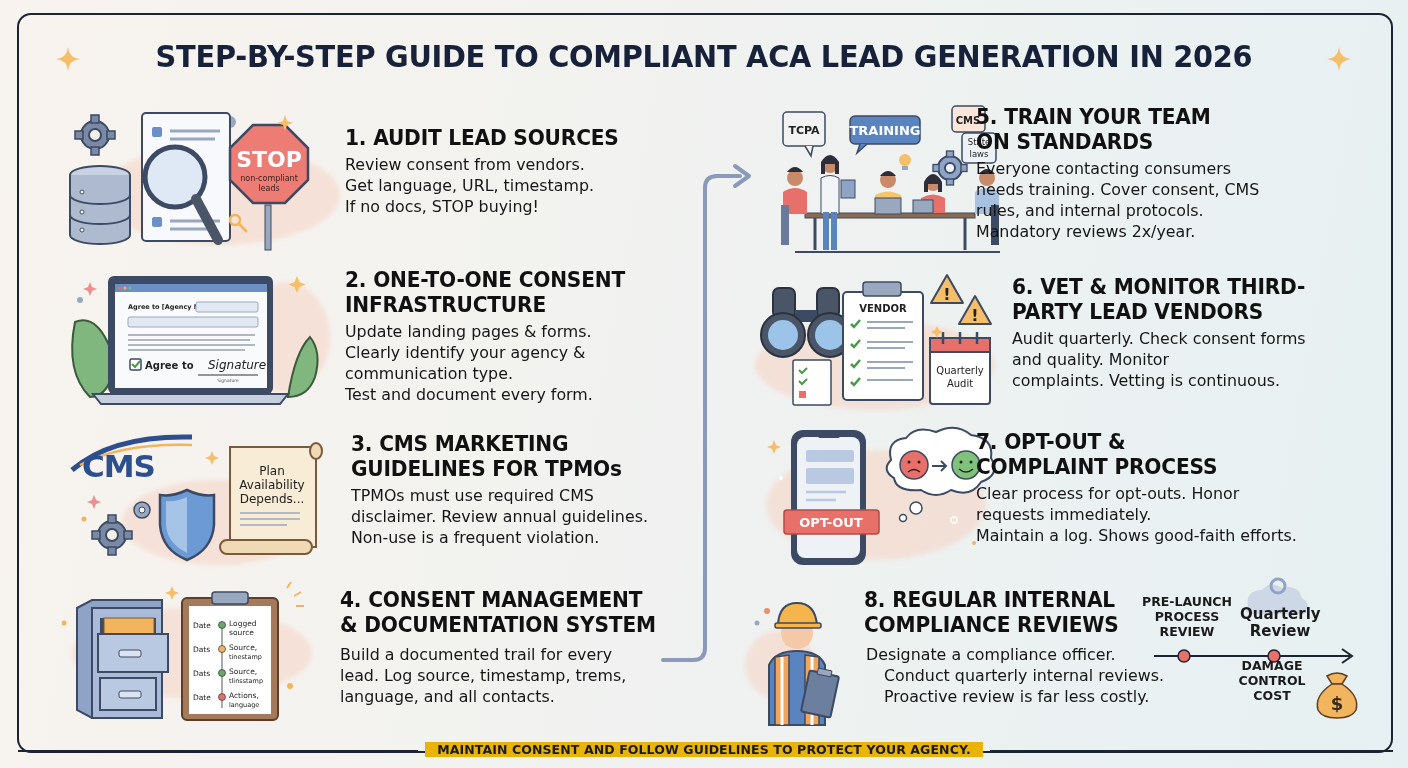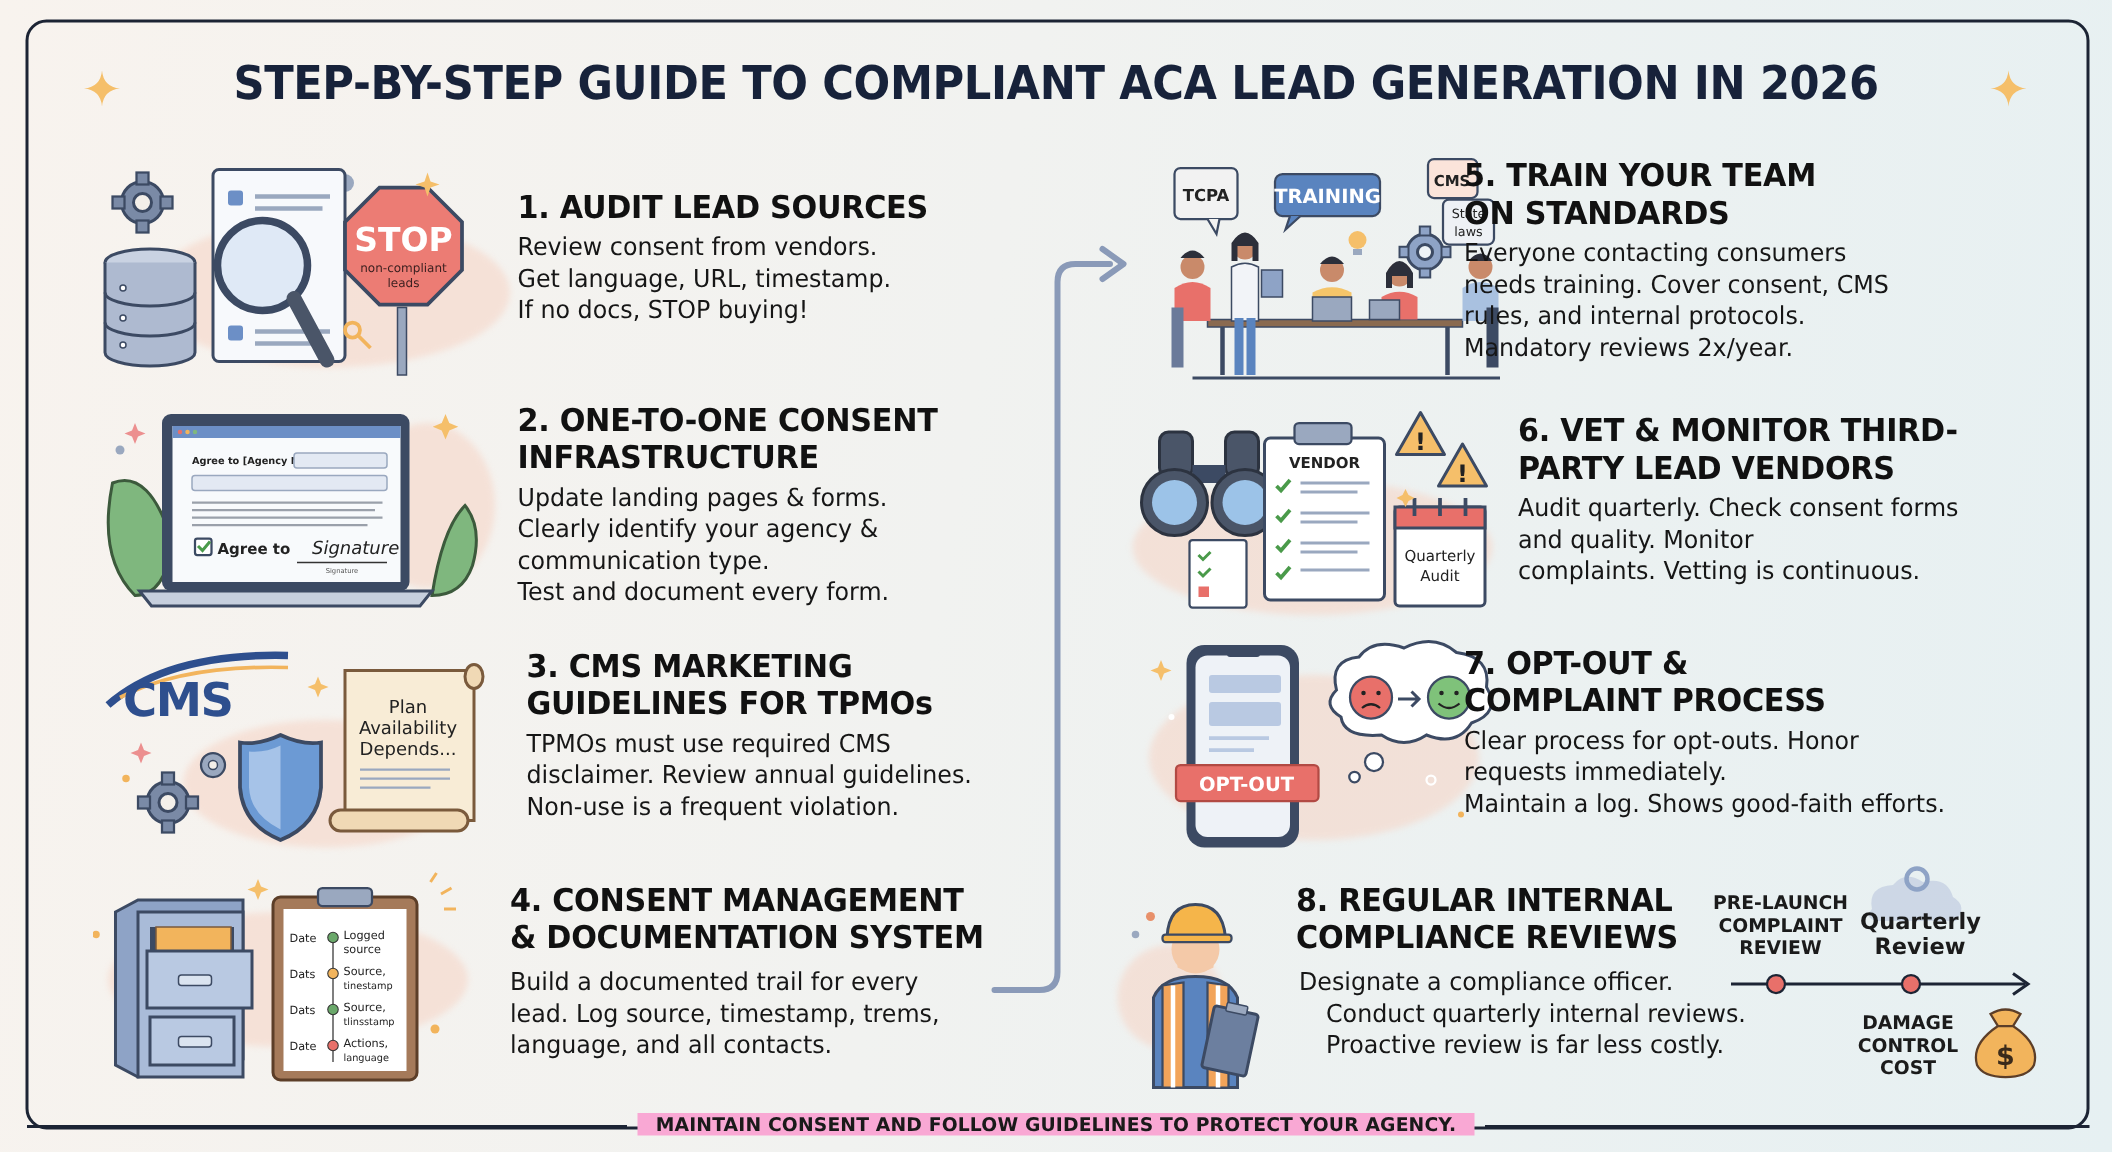"PRE-LAUNCH" div.timeline-label { text: COMPLAINT -> PROCESS }
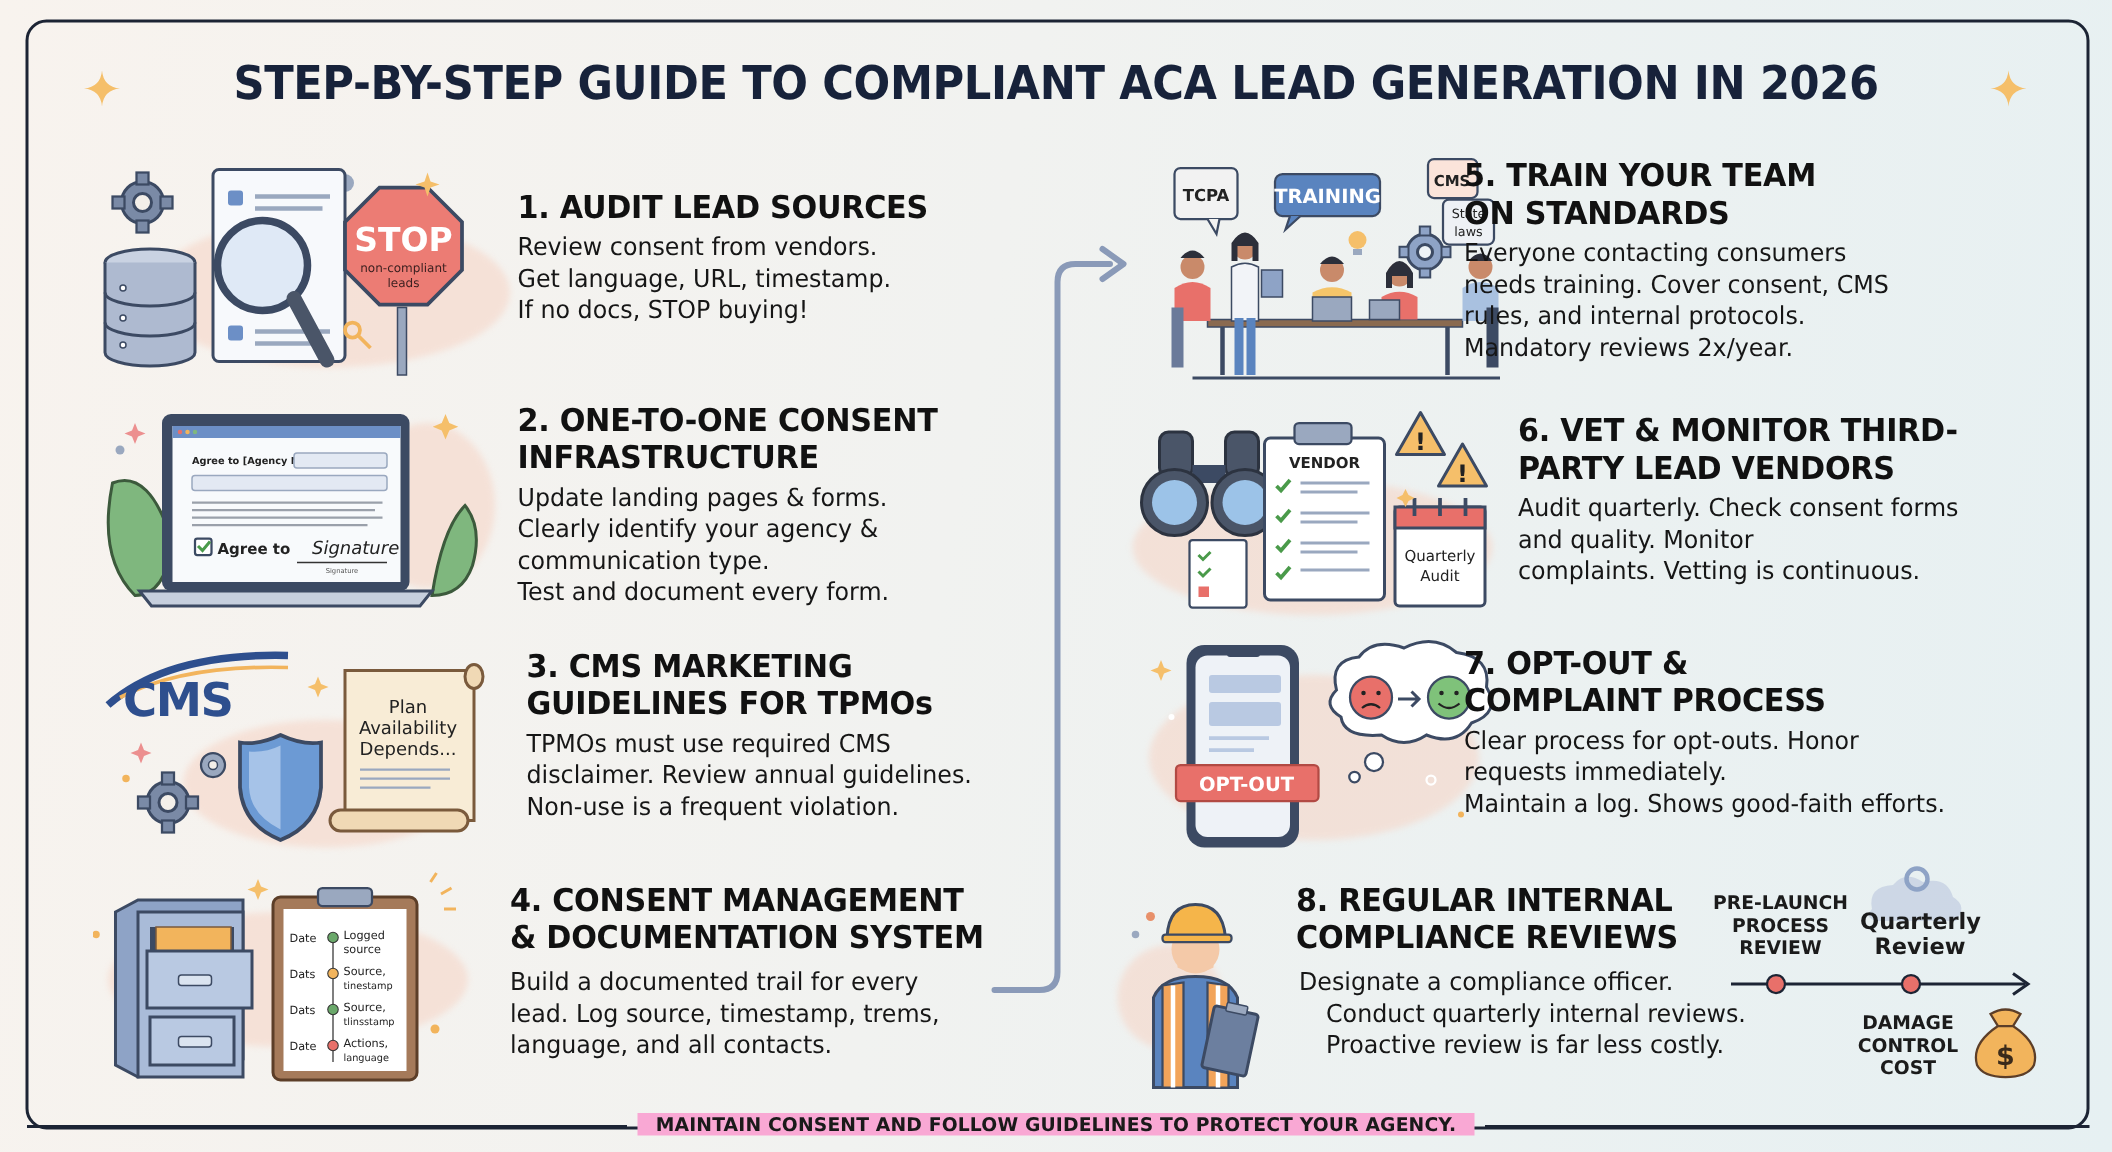"DAMAGE" div.timeline-label { top: 674px -> 658px }
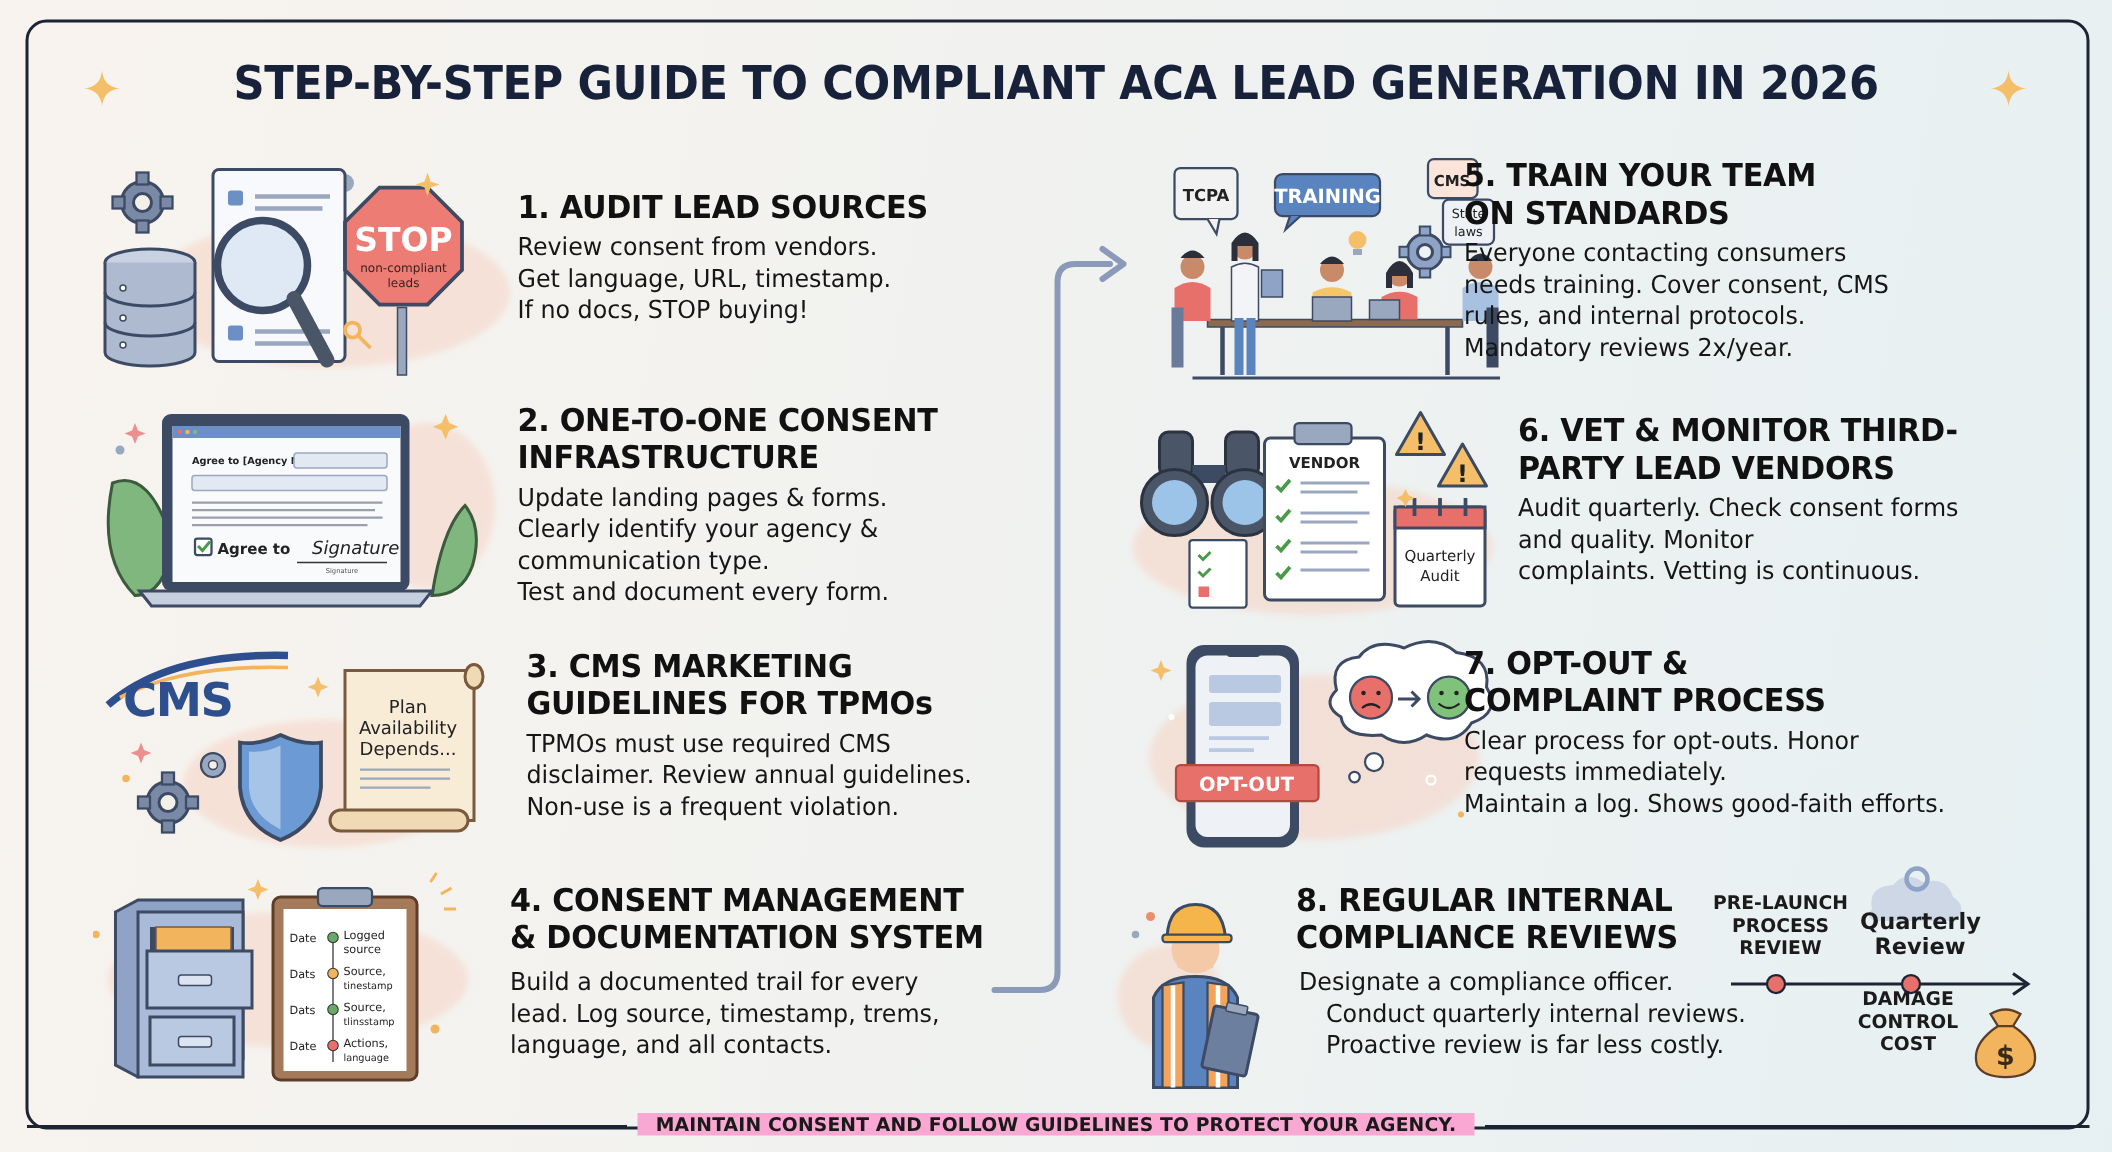"MAINTAIN CONSENT AND FOLLOW GUIDELINES" .footer span { background: #f9a8d4 -> #eab308 }
